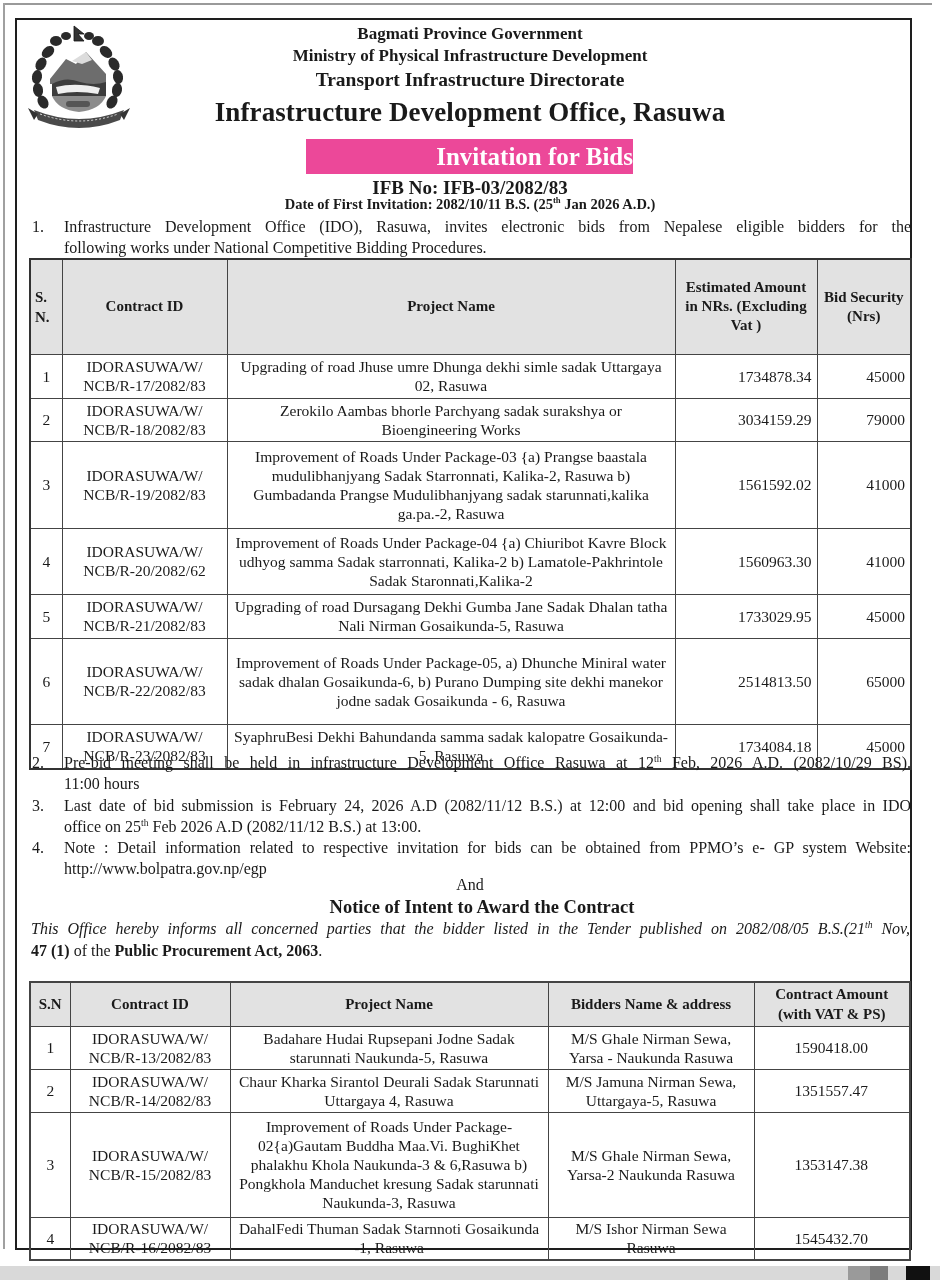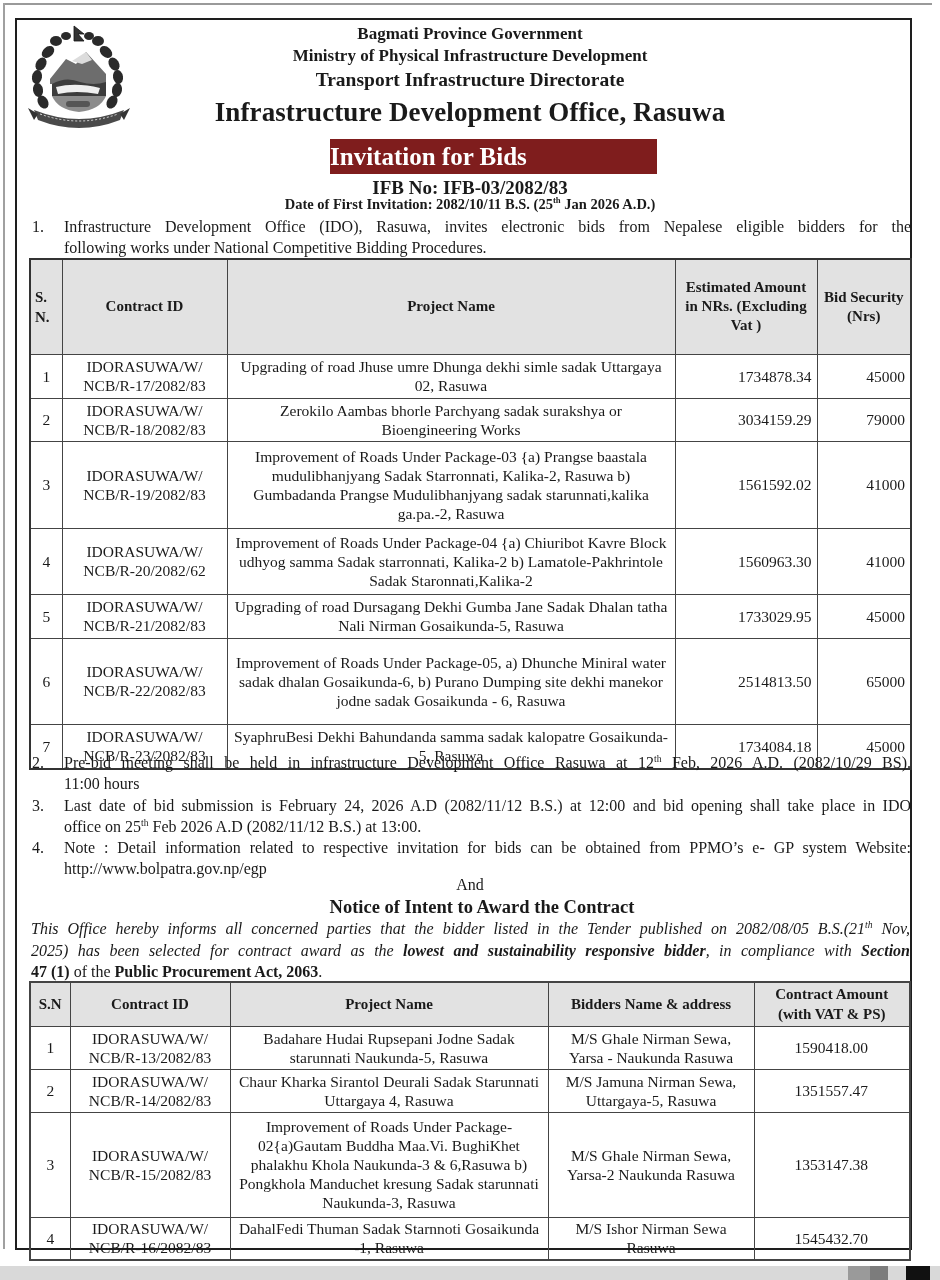"Invitation for Bids" .ifb-title-box { background: #7f1d1d -> #ec4899; margin-left: 24px -> none; text-align: left -> right }
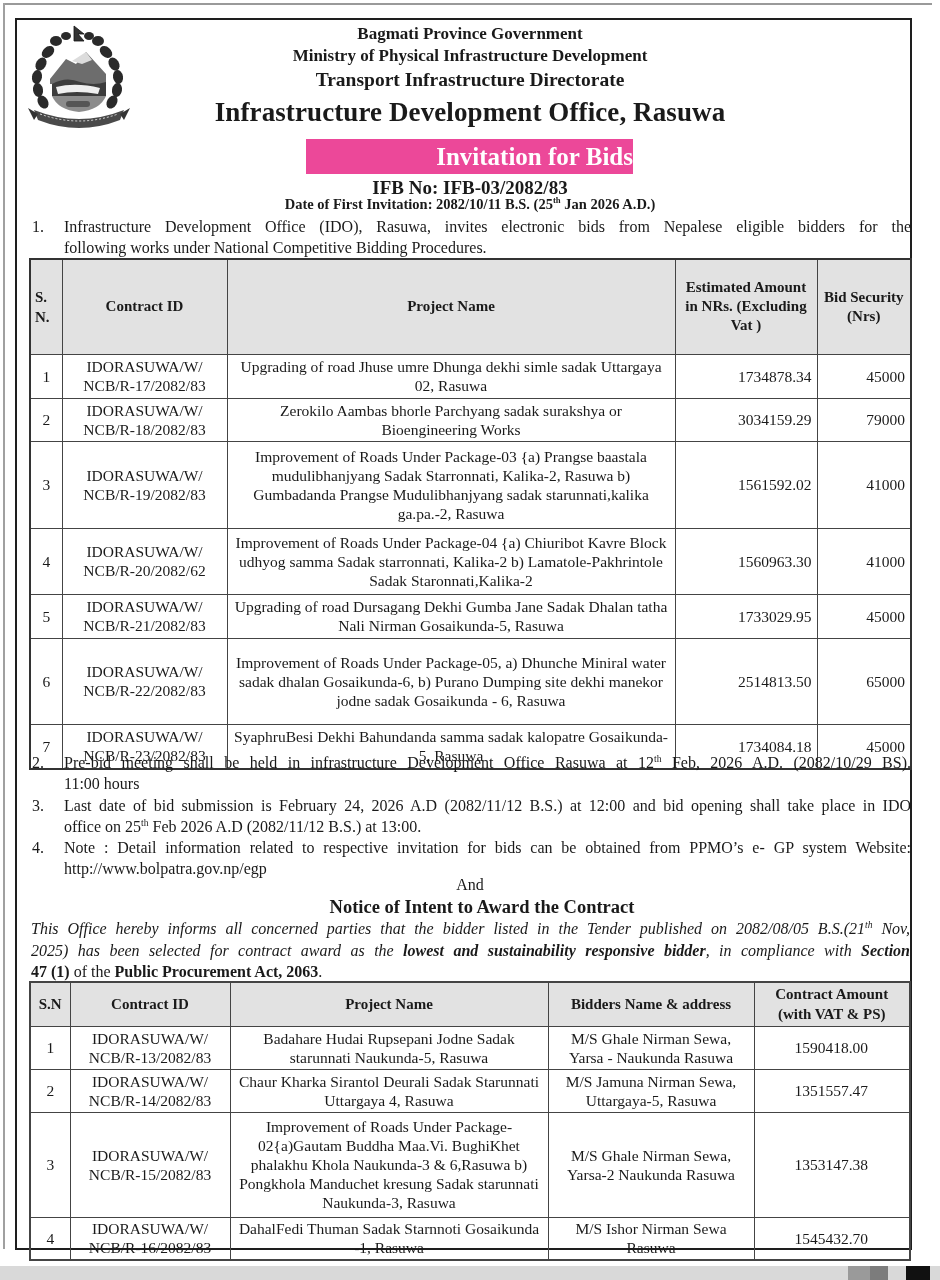"2025) has been selected for" span.justify-line { html: <span><span>2025) has been selected for contract award as the </span><b>lowest and sustainability responsive bidder</b><span>, in compliance with </span><b>Section</b></span> -> none }
